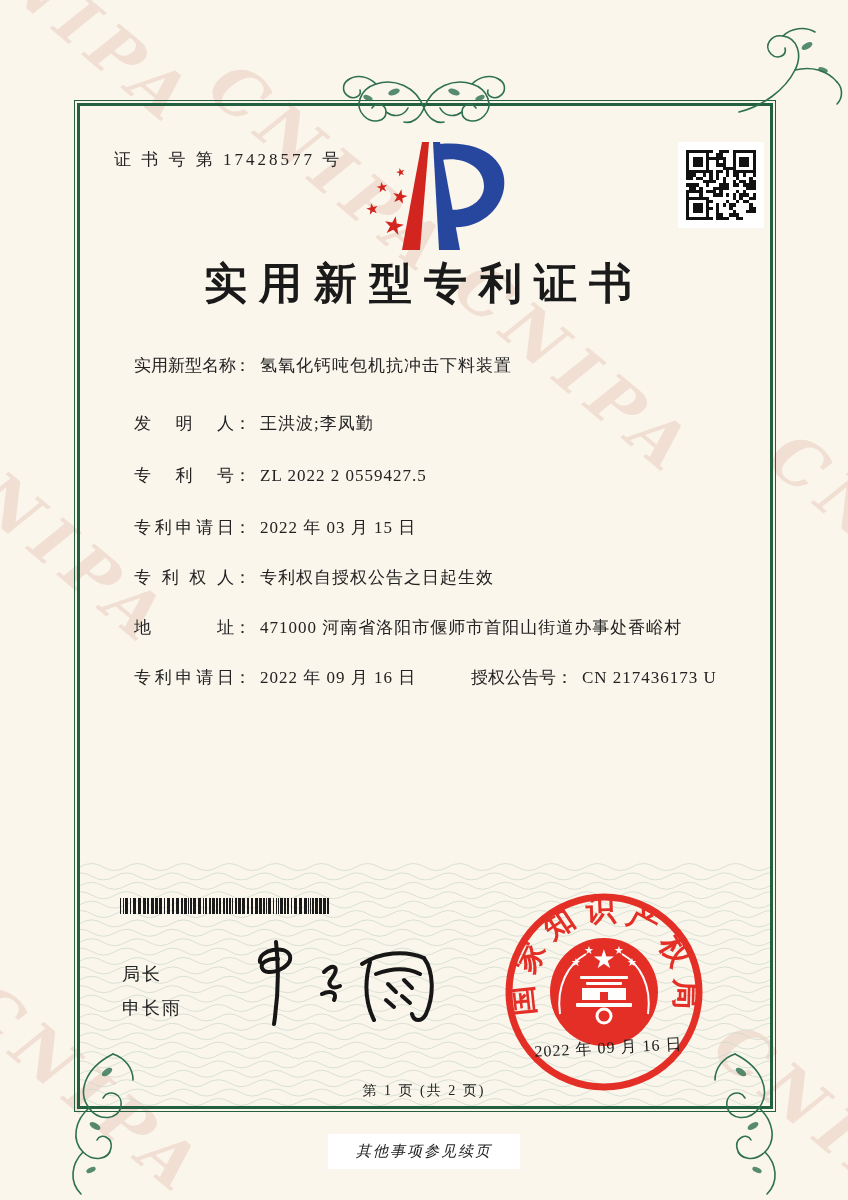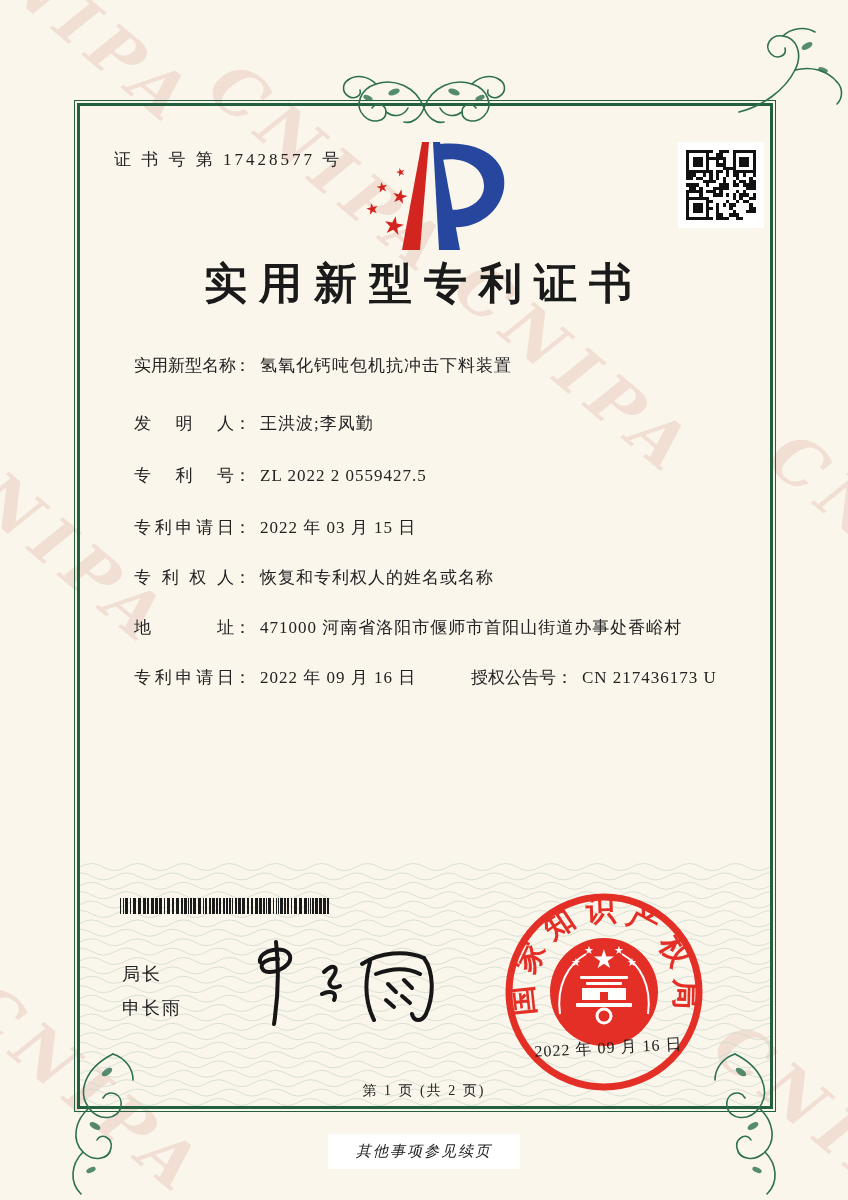"恢复和专利权人的姓名或名称" span.fvalue { text: 恢复和专利权人的姓名或名称 -> 专利权自授权公告之日起生效 }
